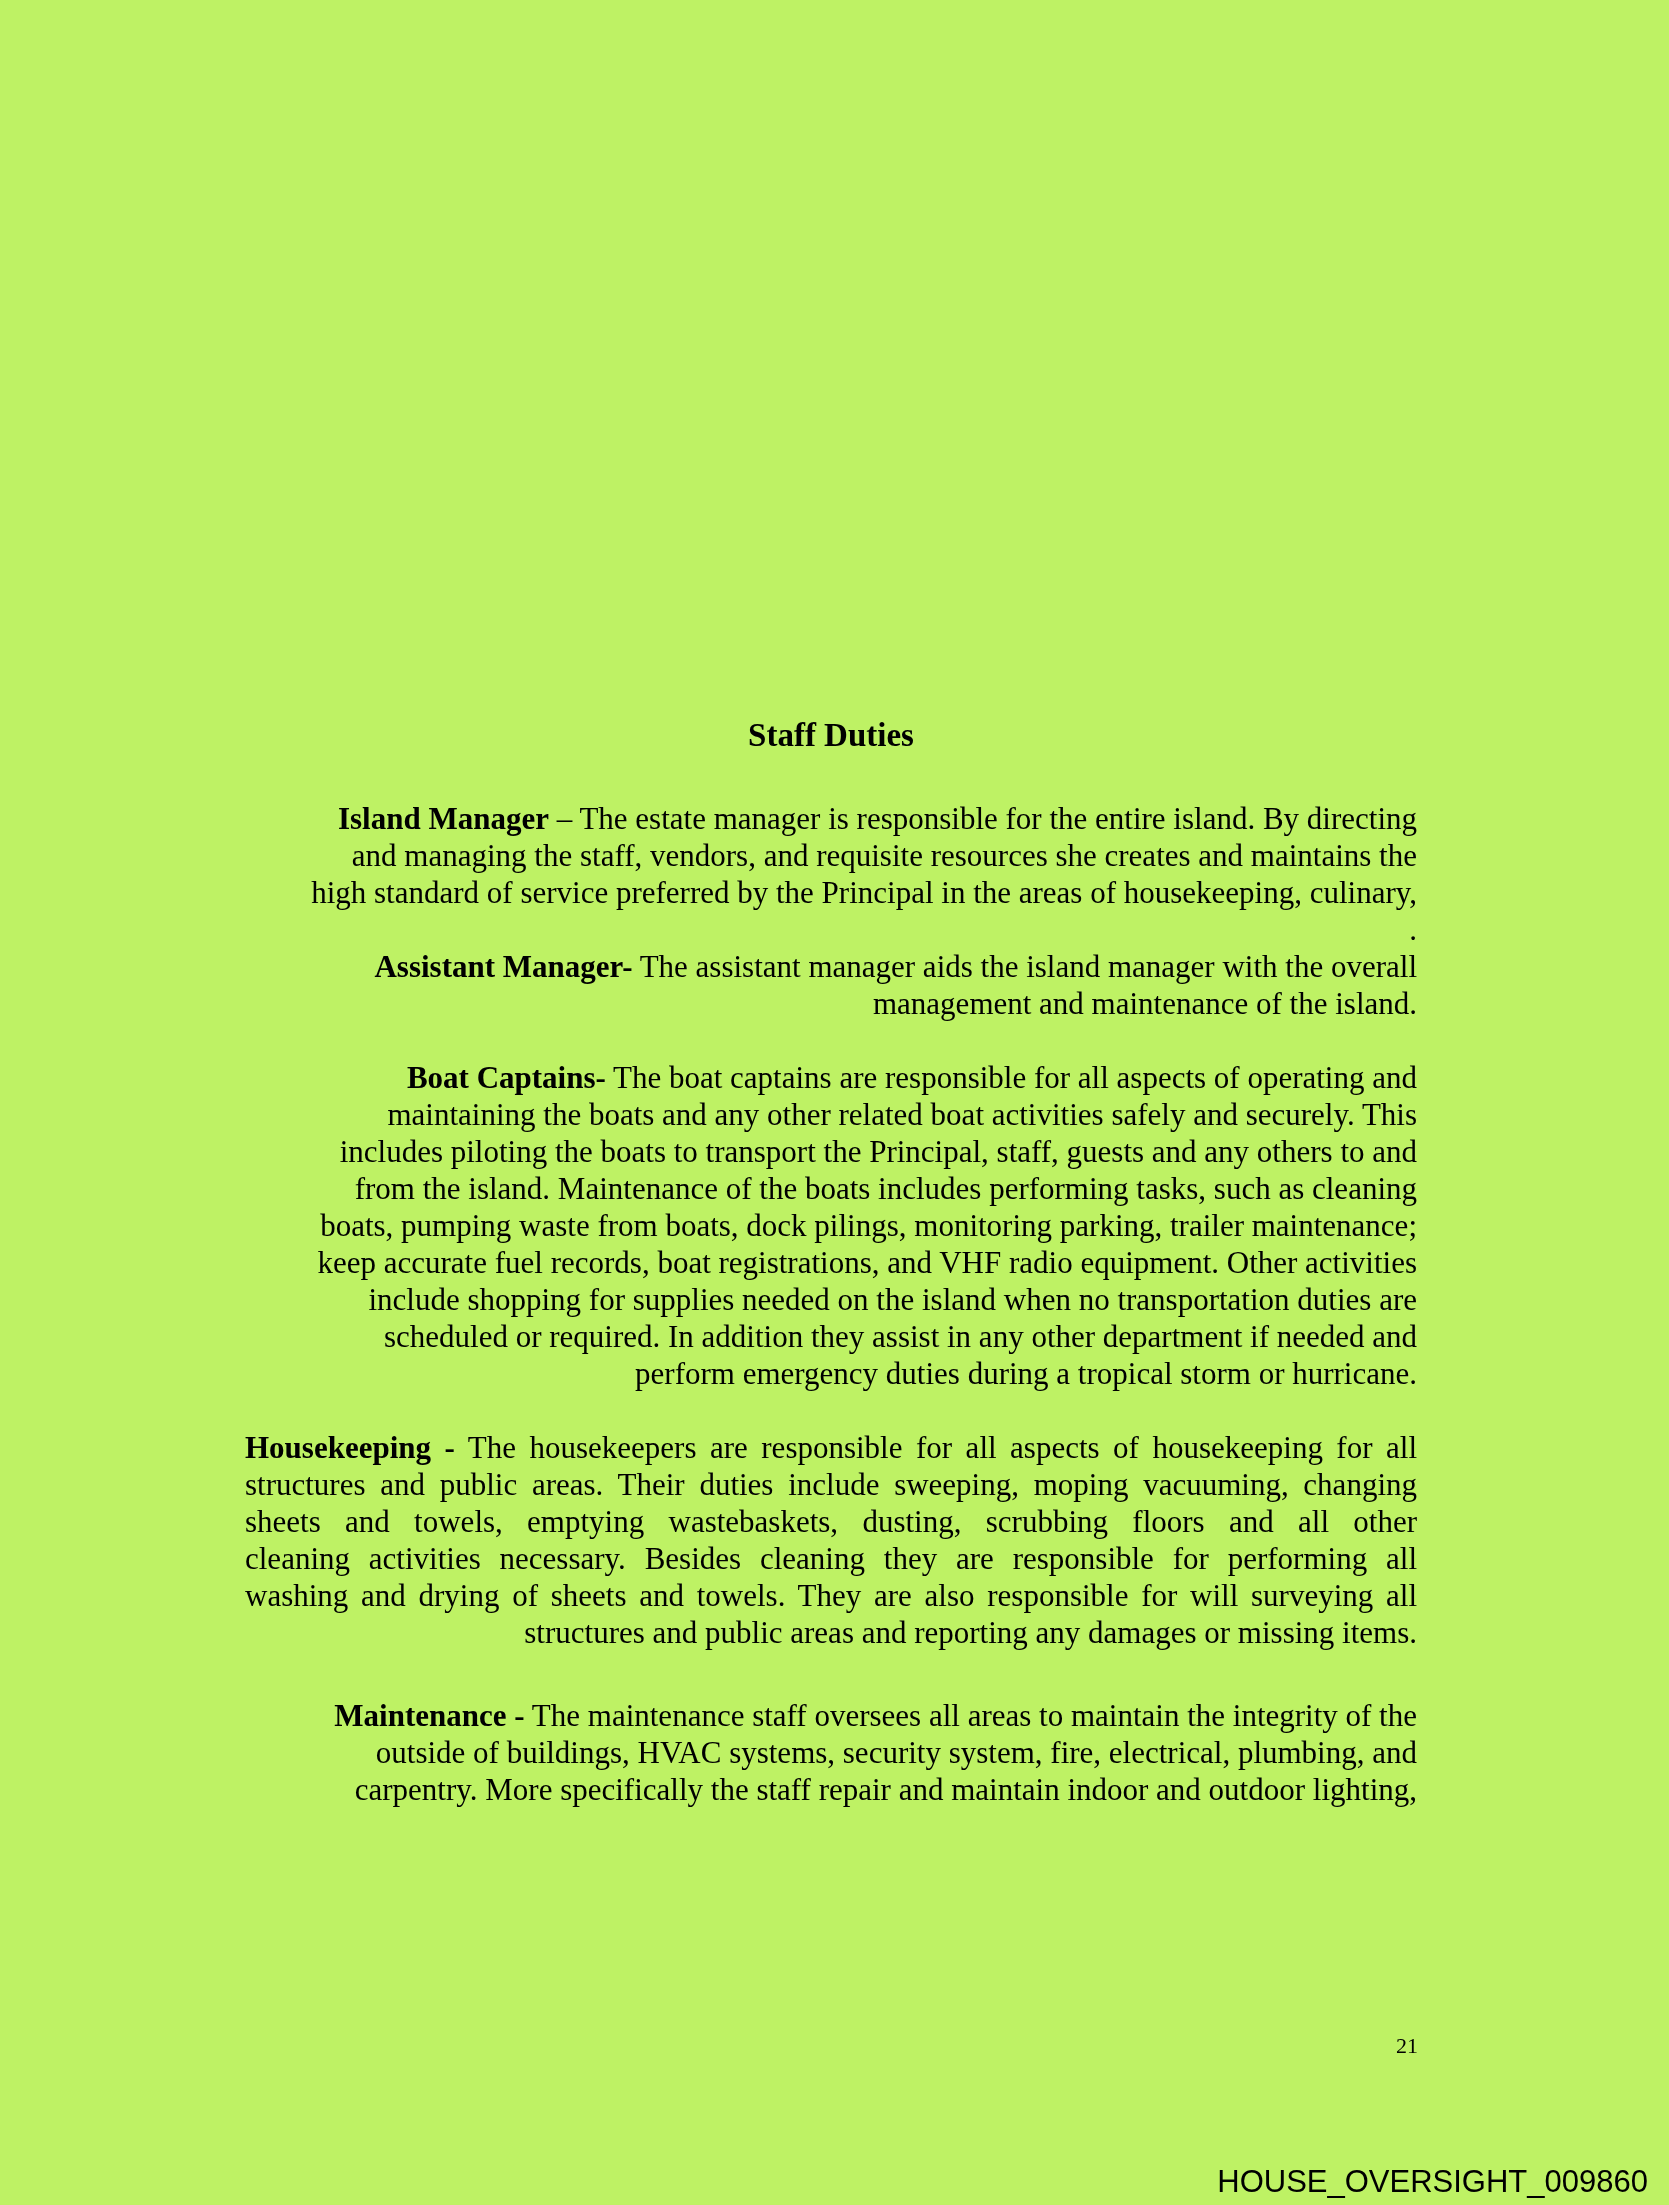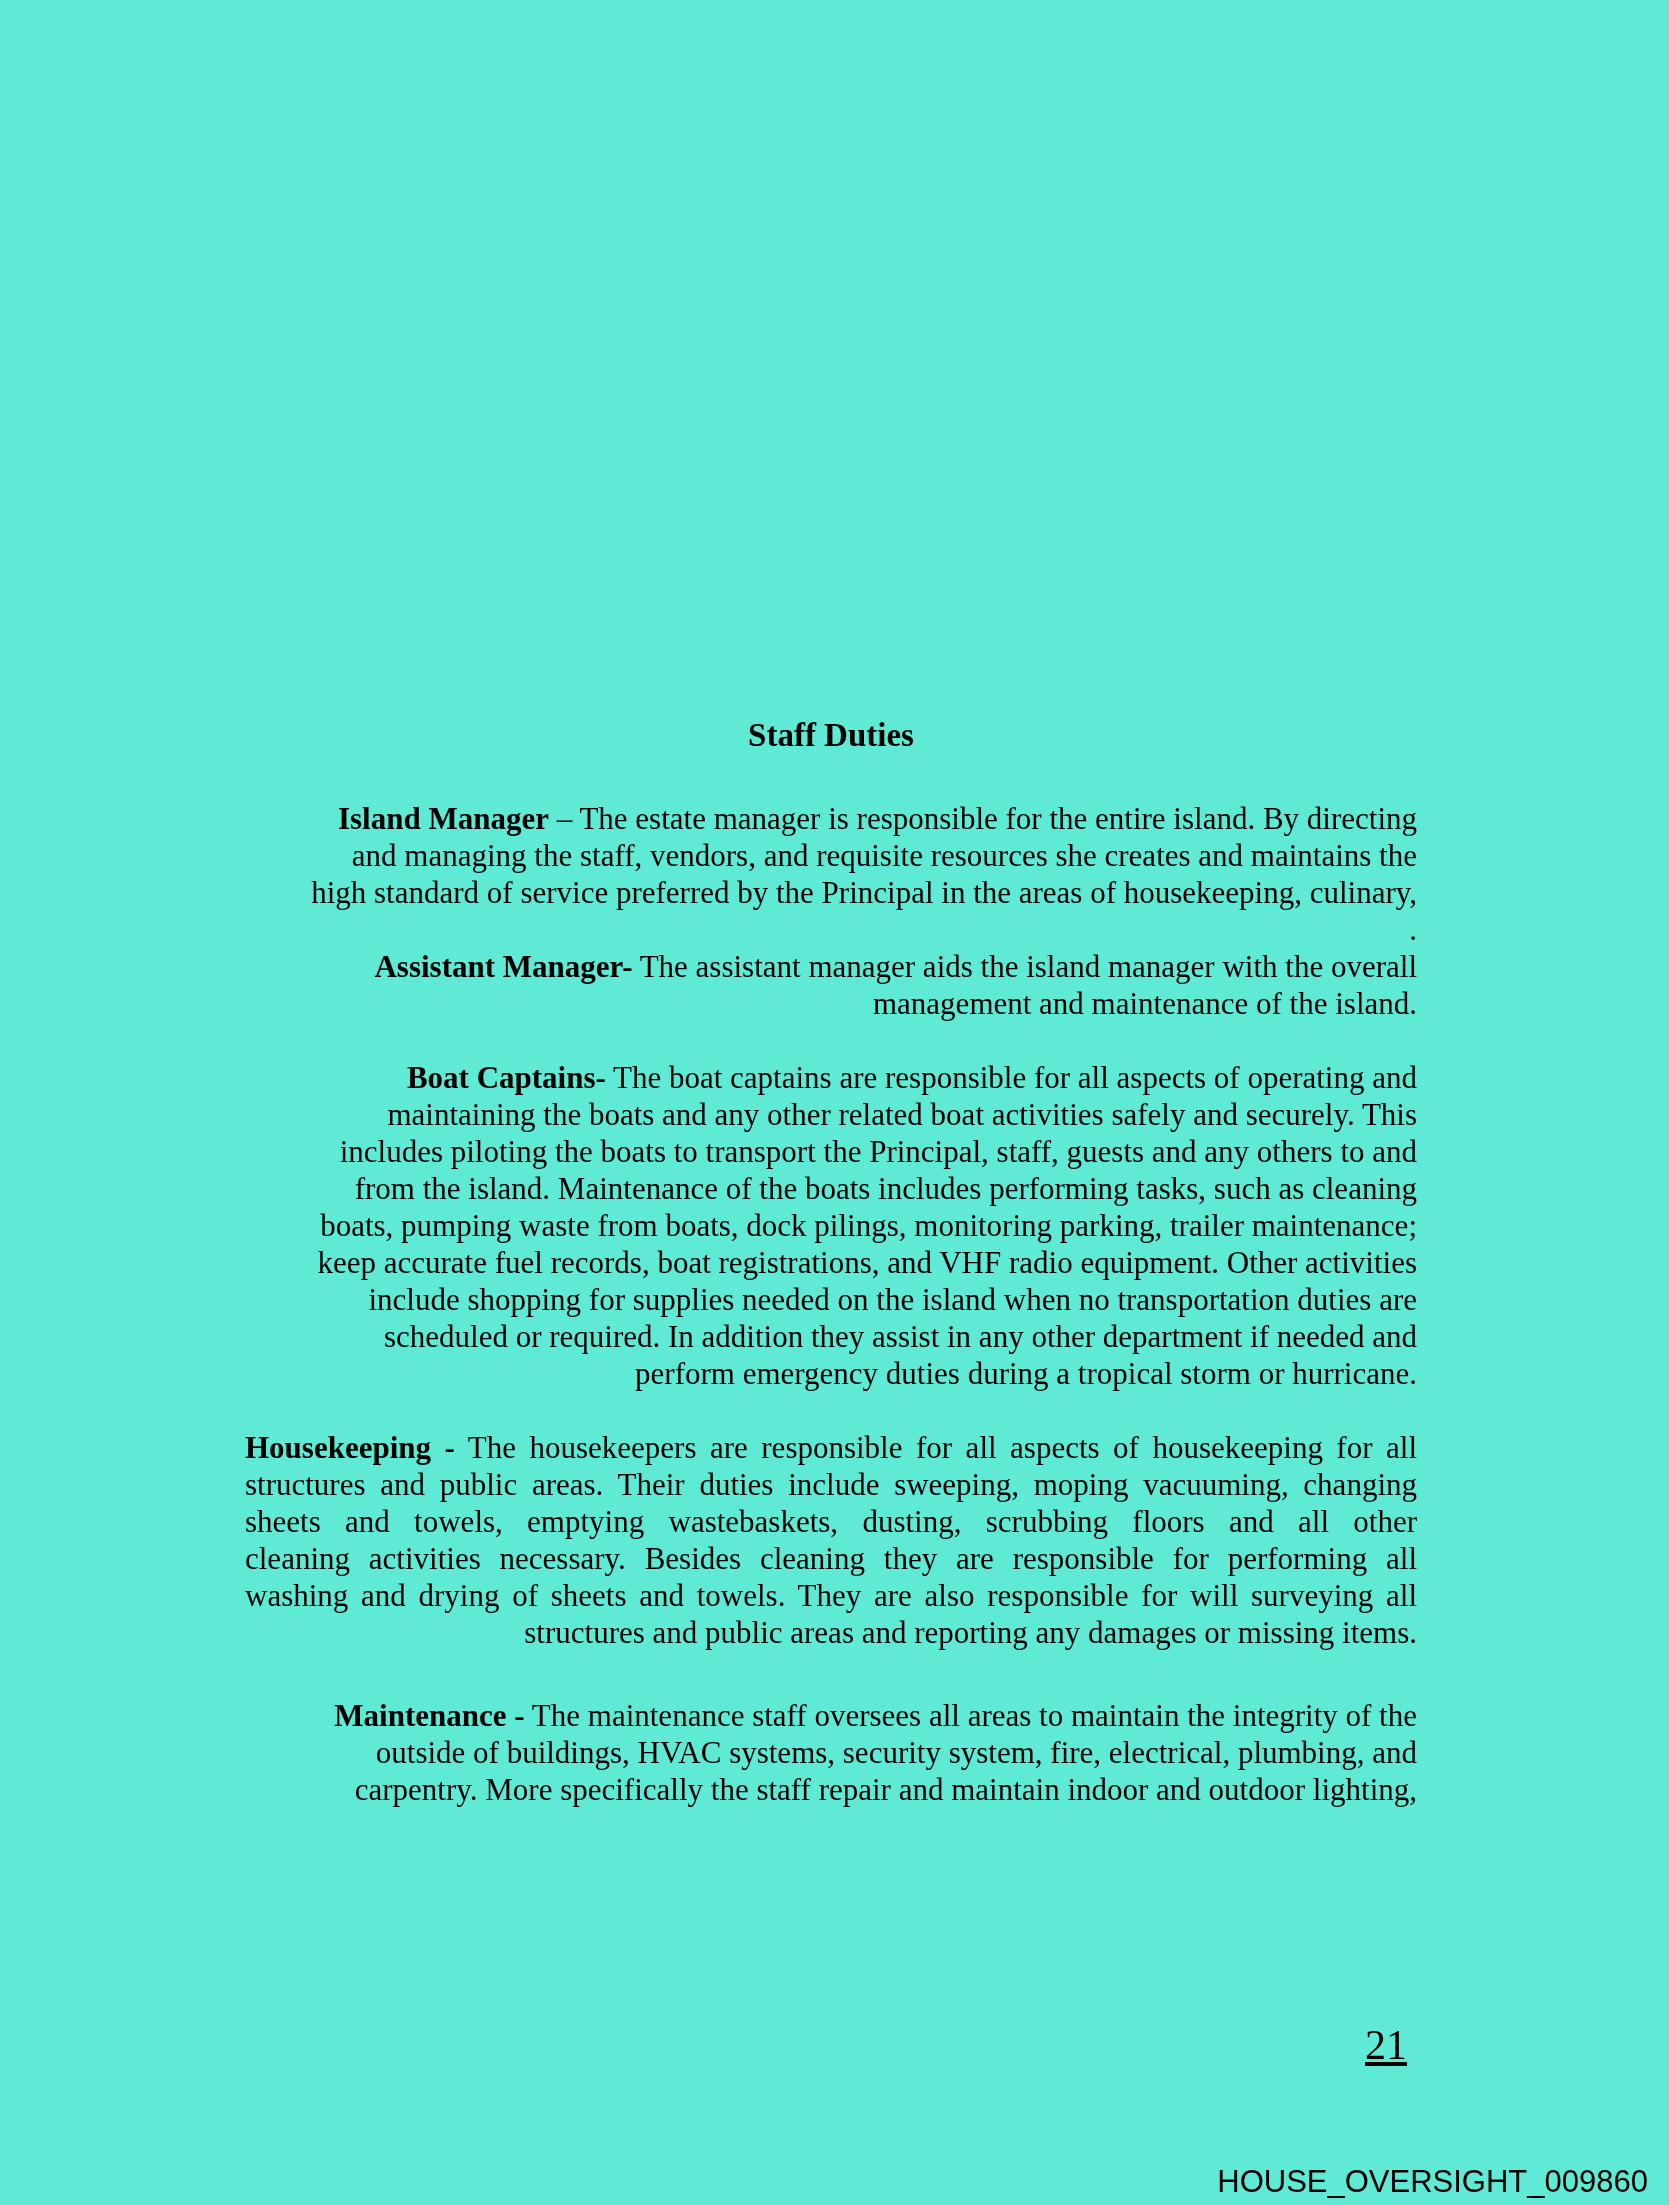"Staff Duties" .page { background: #5eead4 -> #bef264 }
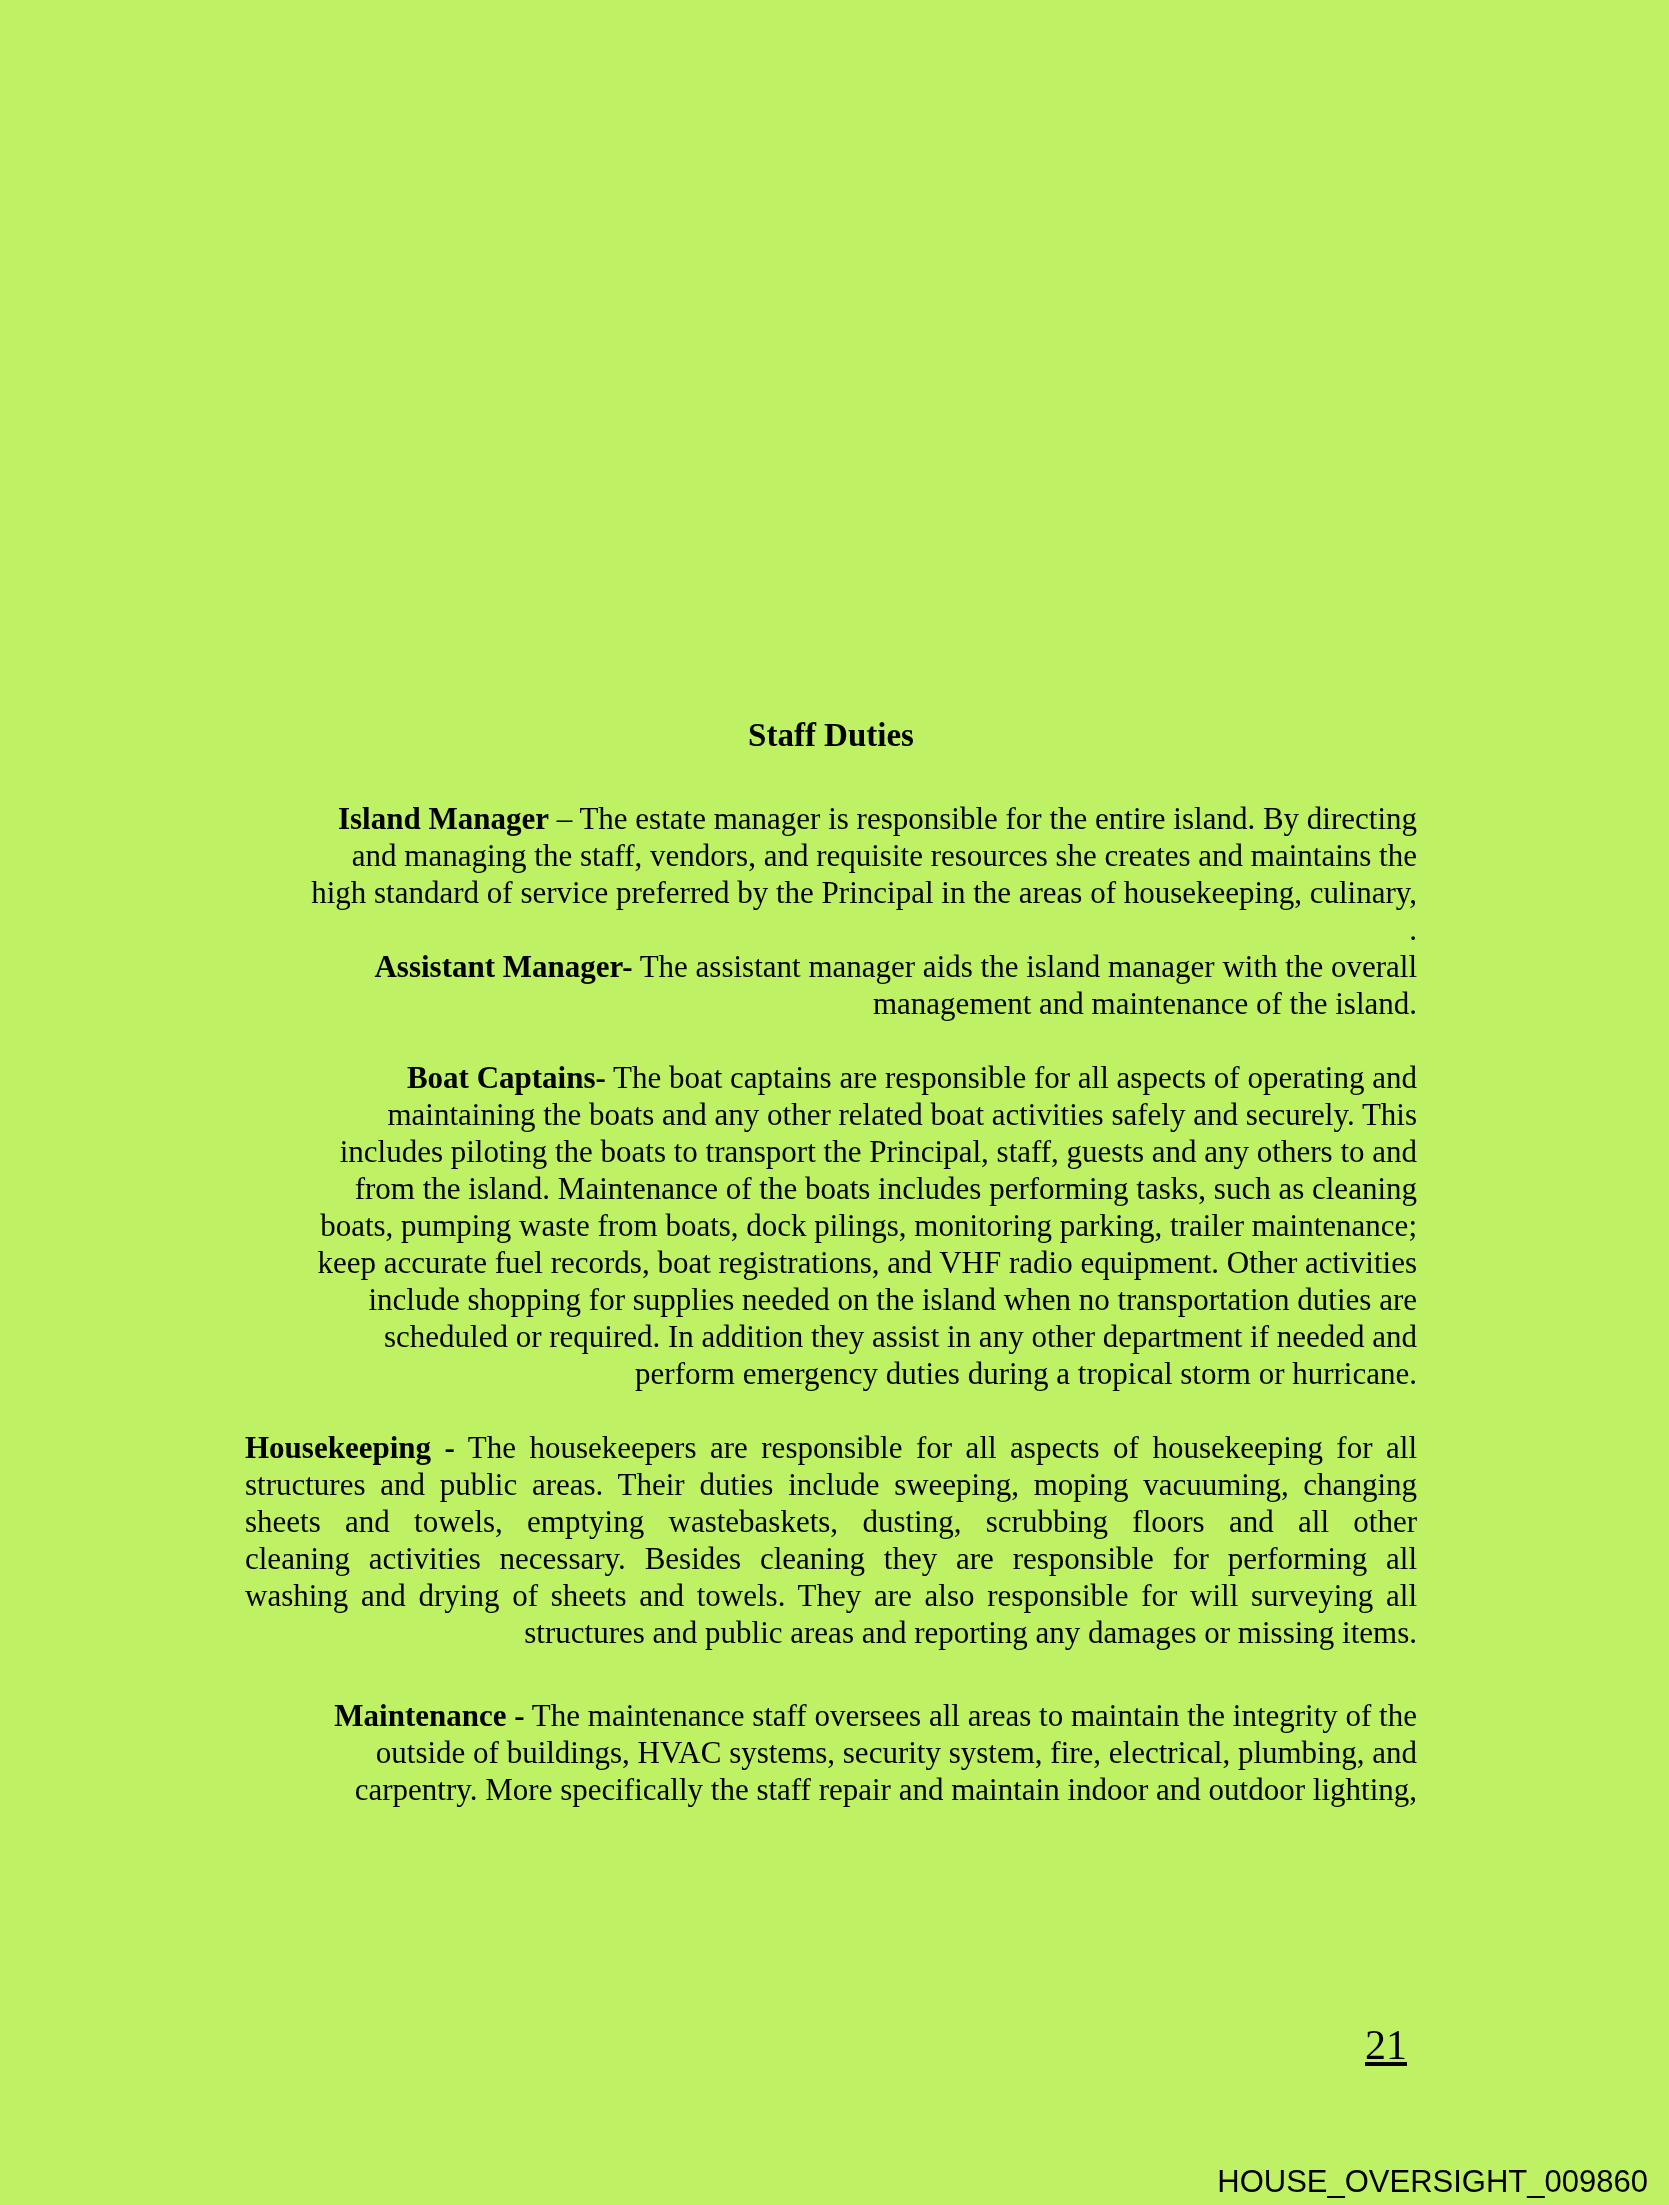"21" .page-number { font-size: 42px -> 22px; right: 262px -> 251px; text-decoration: underline -> none }
